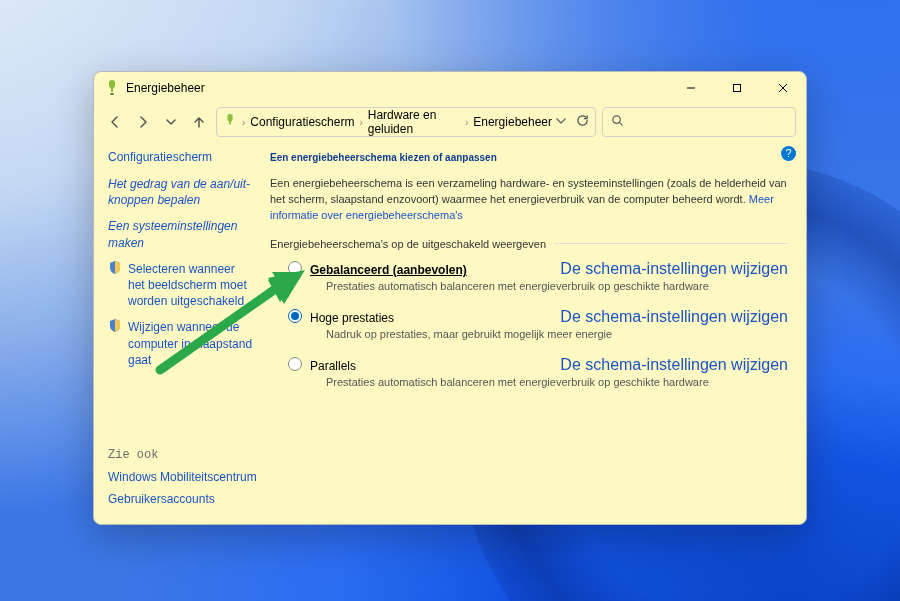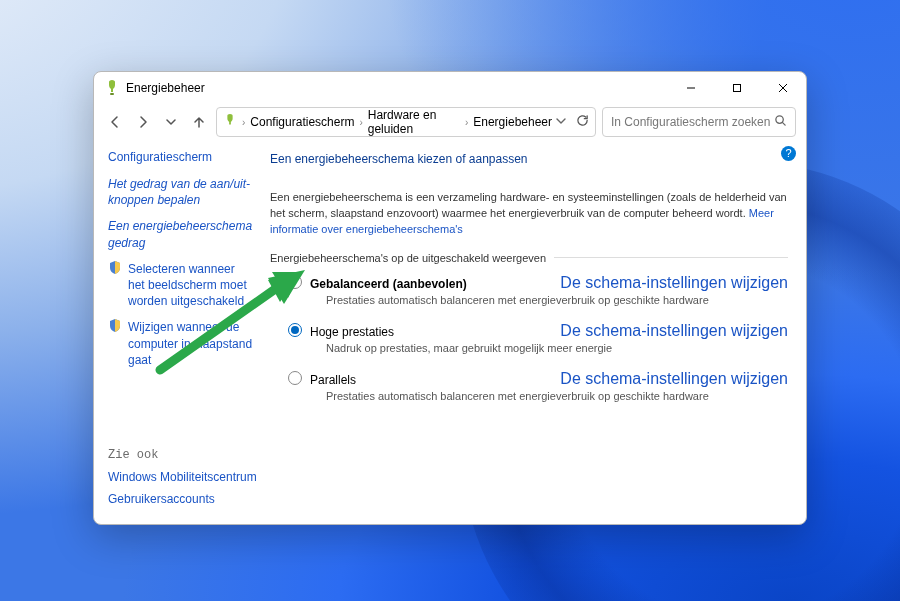"Energiebeheer" .window { background: #ffffff -> #fef9c3 }
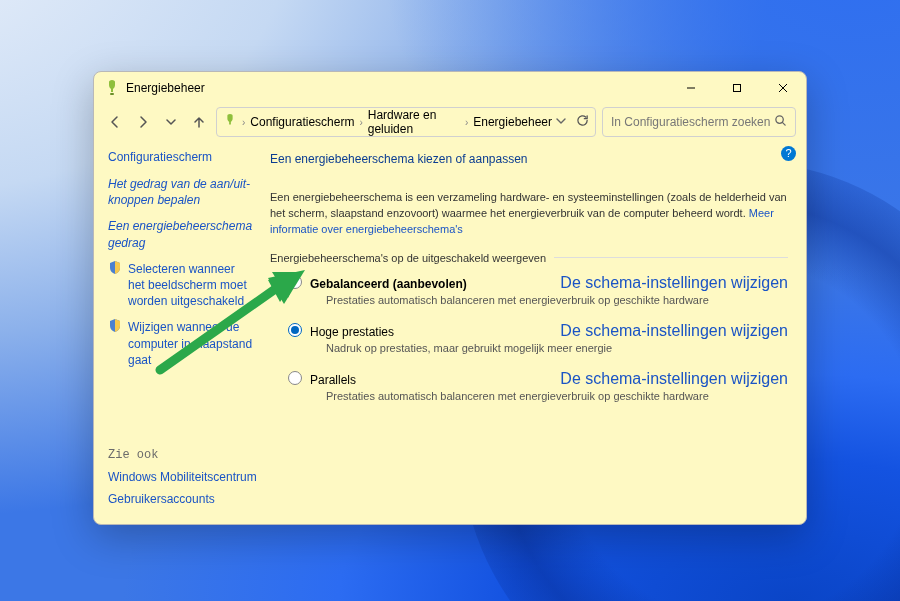"In Configuratiescherm zoeken" span { html: <span>In Configuratiescherm zoeken</span> -> none }
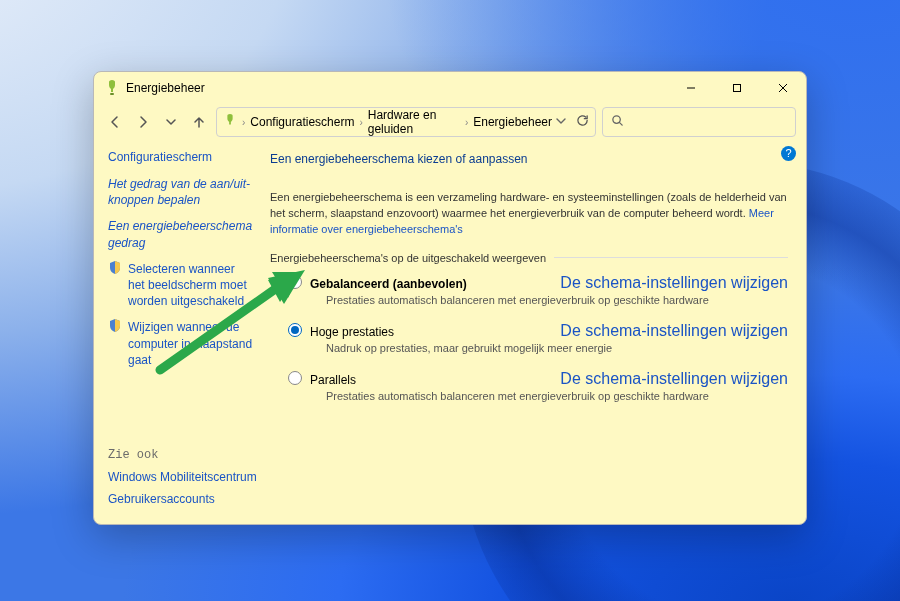"Een energiebeheerschema kiezen of" .page-title { font-size: 12px -> 10px; font-weight: 400 -> 700; margin-bottom: 24px -> 13px }
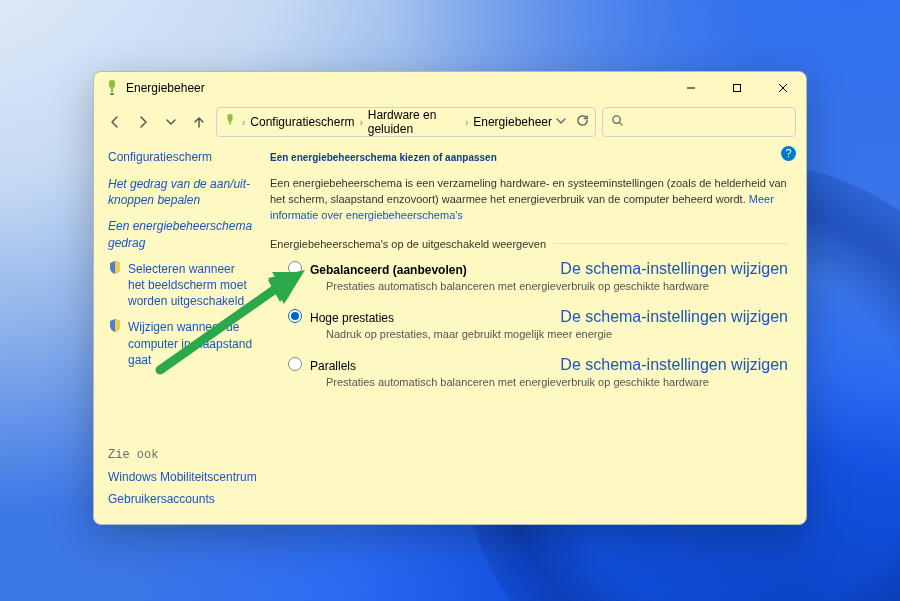"Een energiebeheerschema gedrag" span { text: energiebeheerschema gedrag -> systeeminstellingen maken }
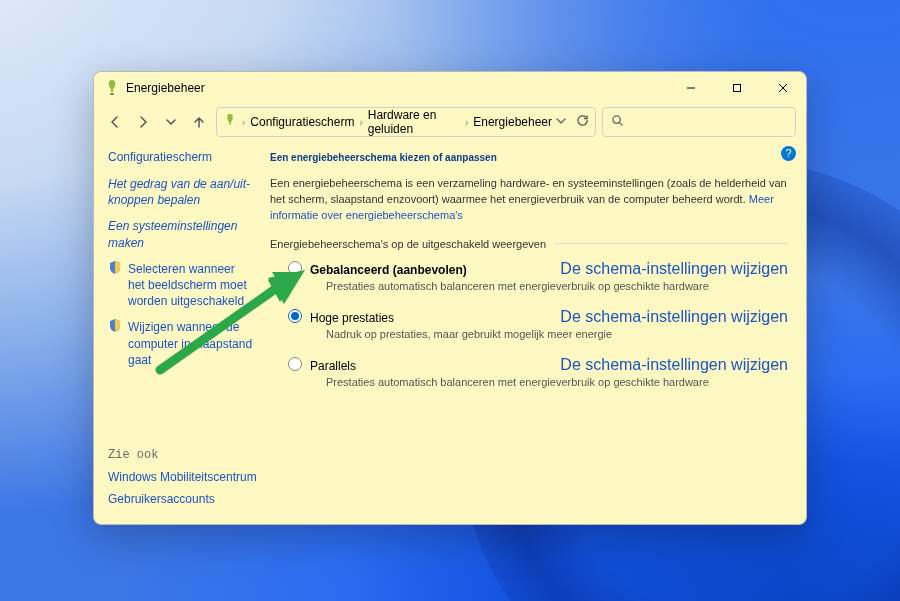"Gebalanceerd (aanbevolen)" .plan .name.bold { text-decoration: none -> underline }
